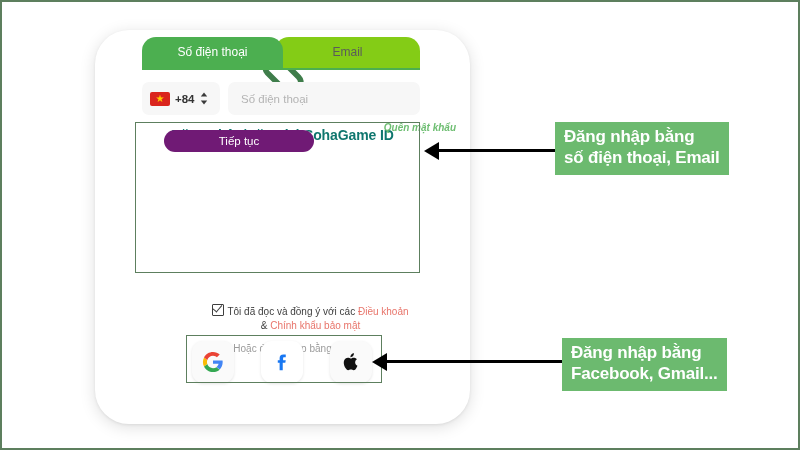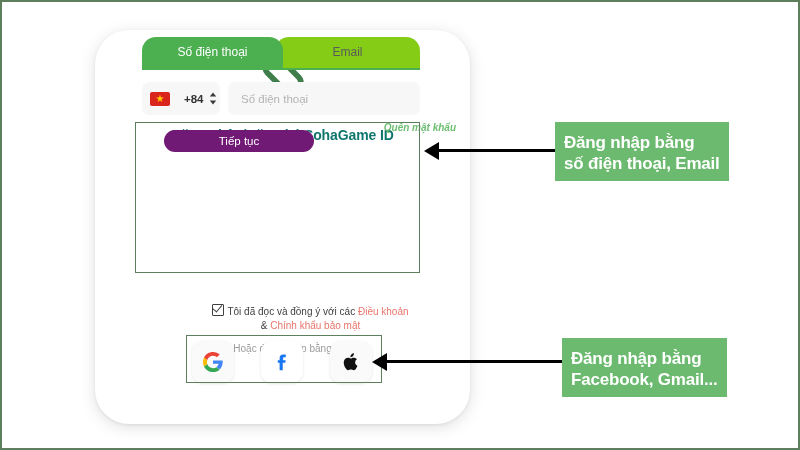"+84" .cc-code { margin-left: 14px -> 5px }
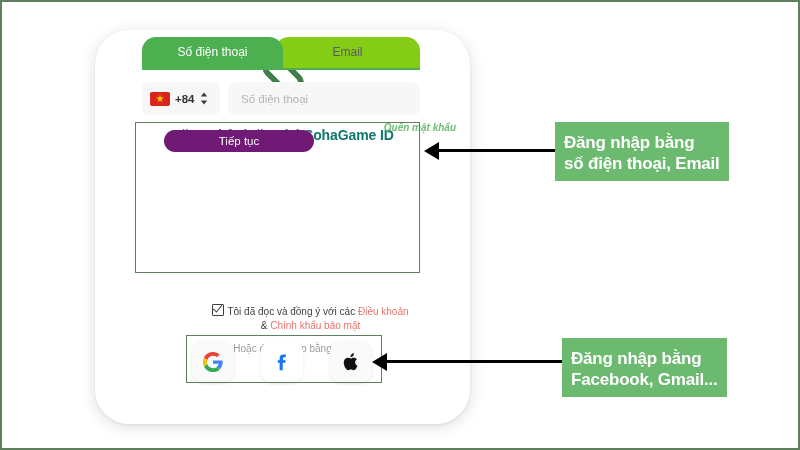"Đăng nhập bằng" .callout { padding: 10px 9px 7px 9px -> 4px 9px 7px 9px }
